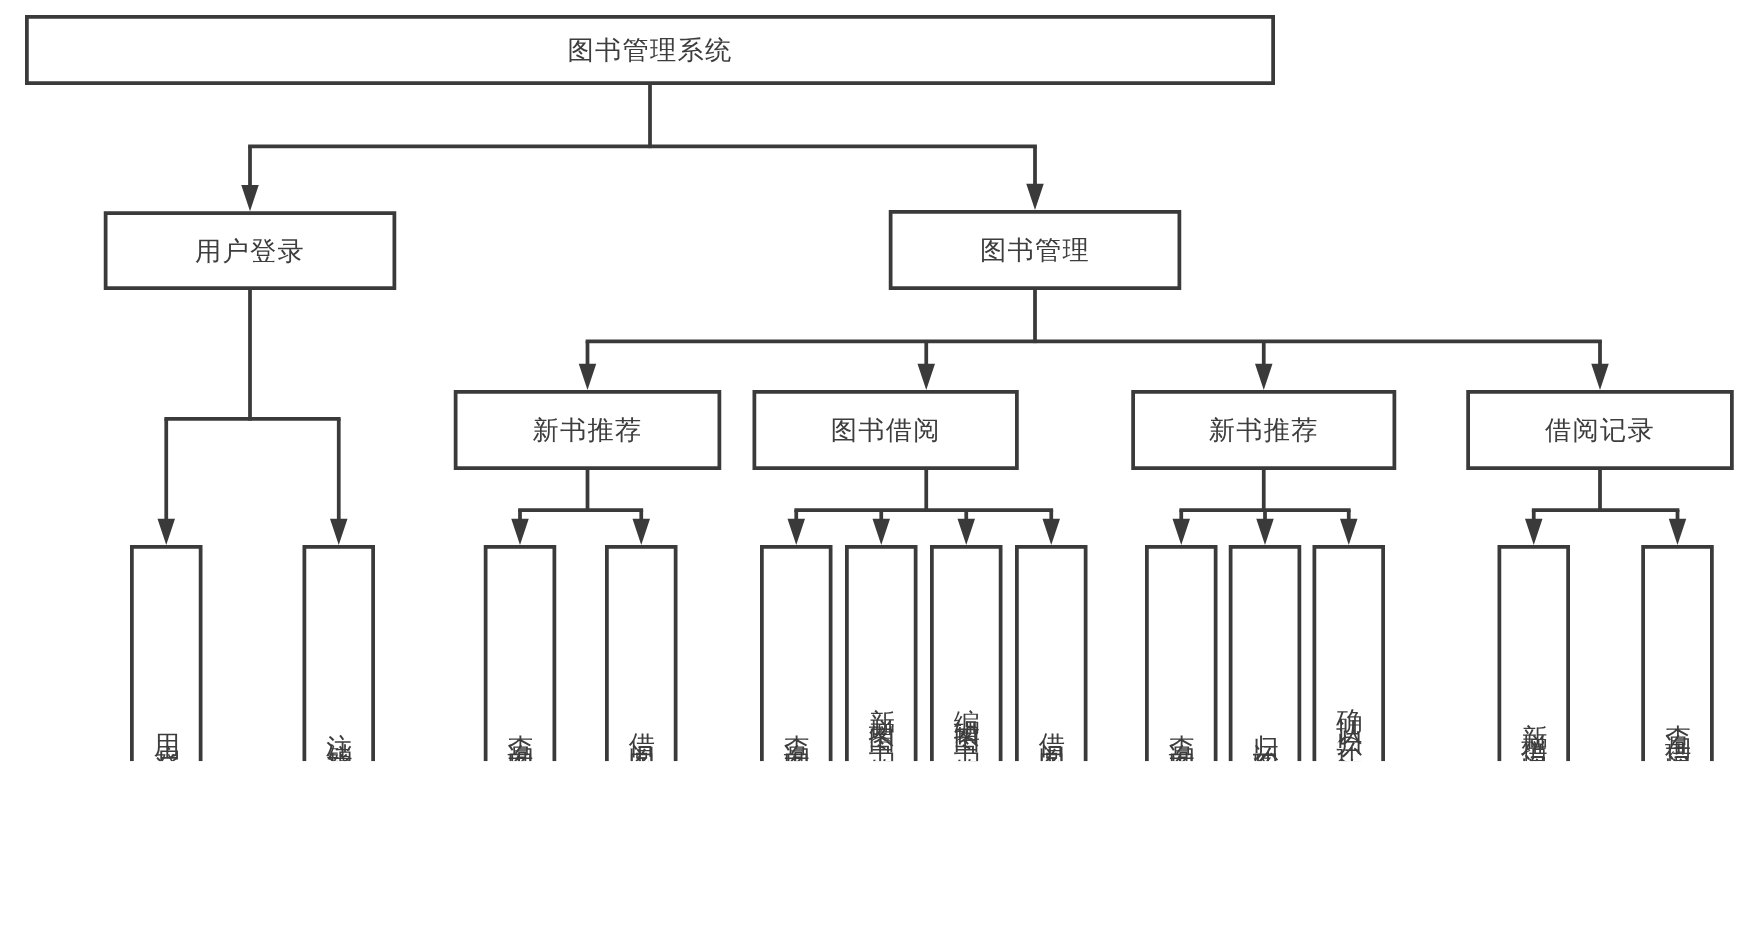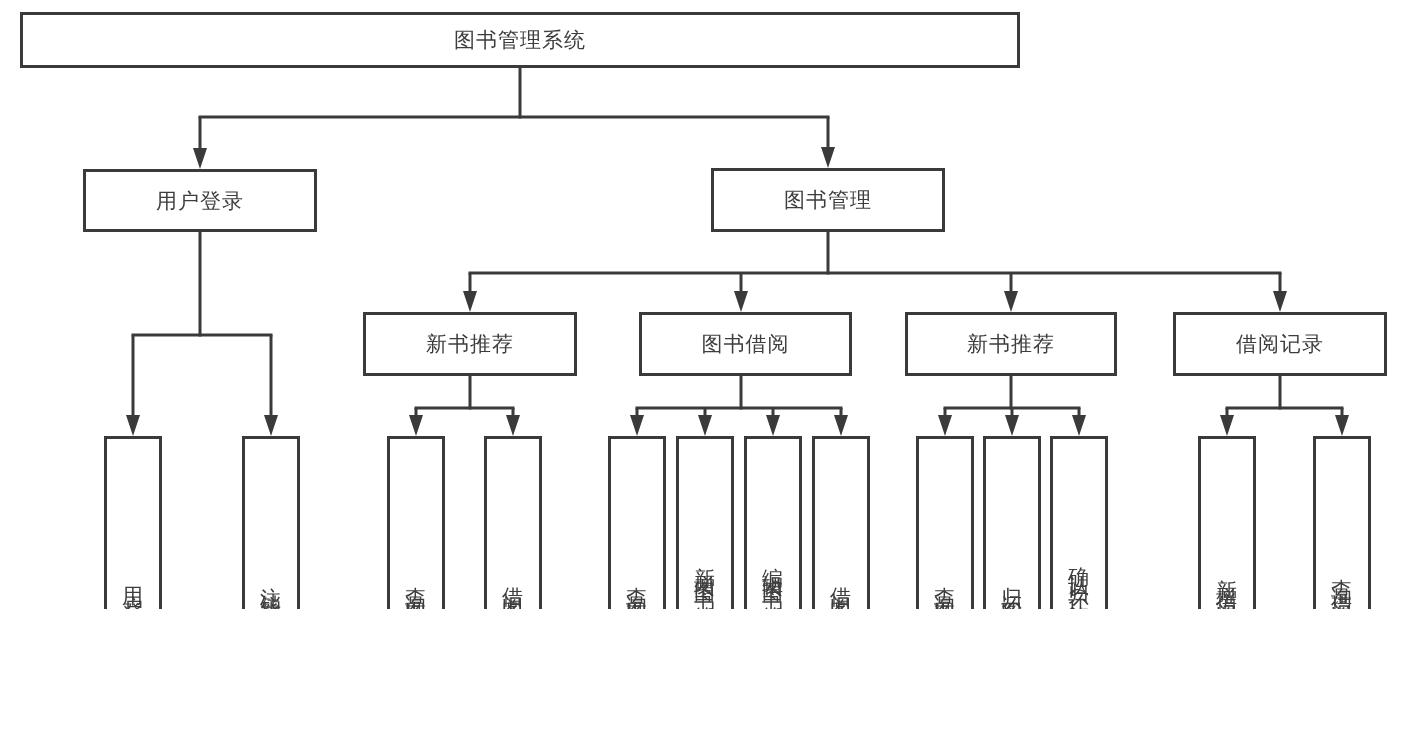"图书借阅" div.box { left: 639px -> 602px }
